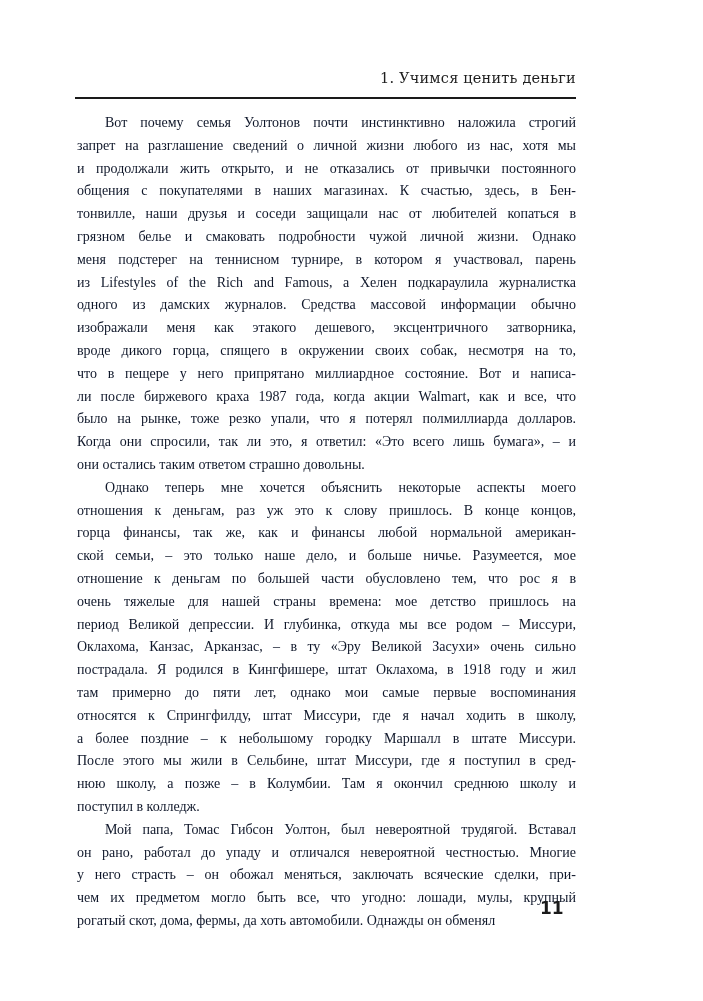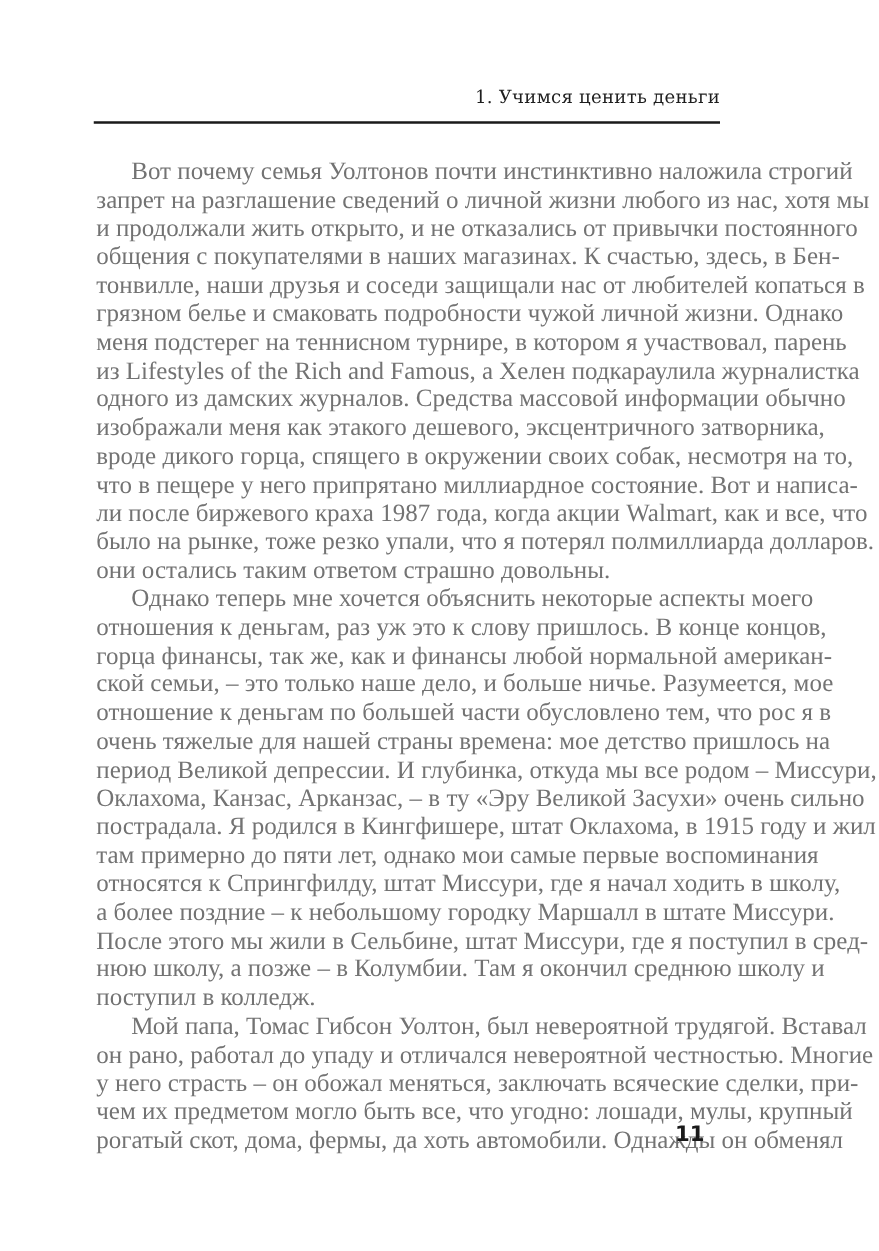"Вот почему семья Уолтонов почти" .body-text { color: #737373 -> #0f172a; font-size: 20px -> 14px; top: 126px -> 112px }
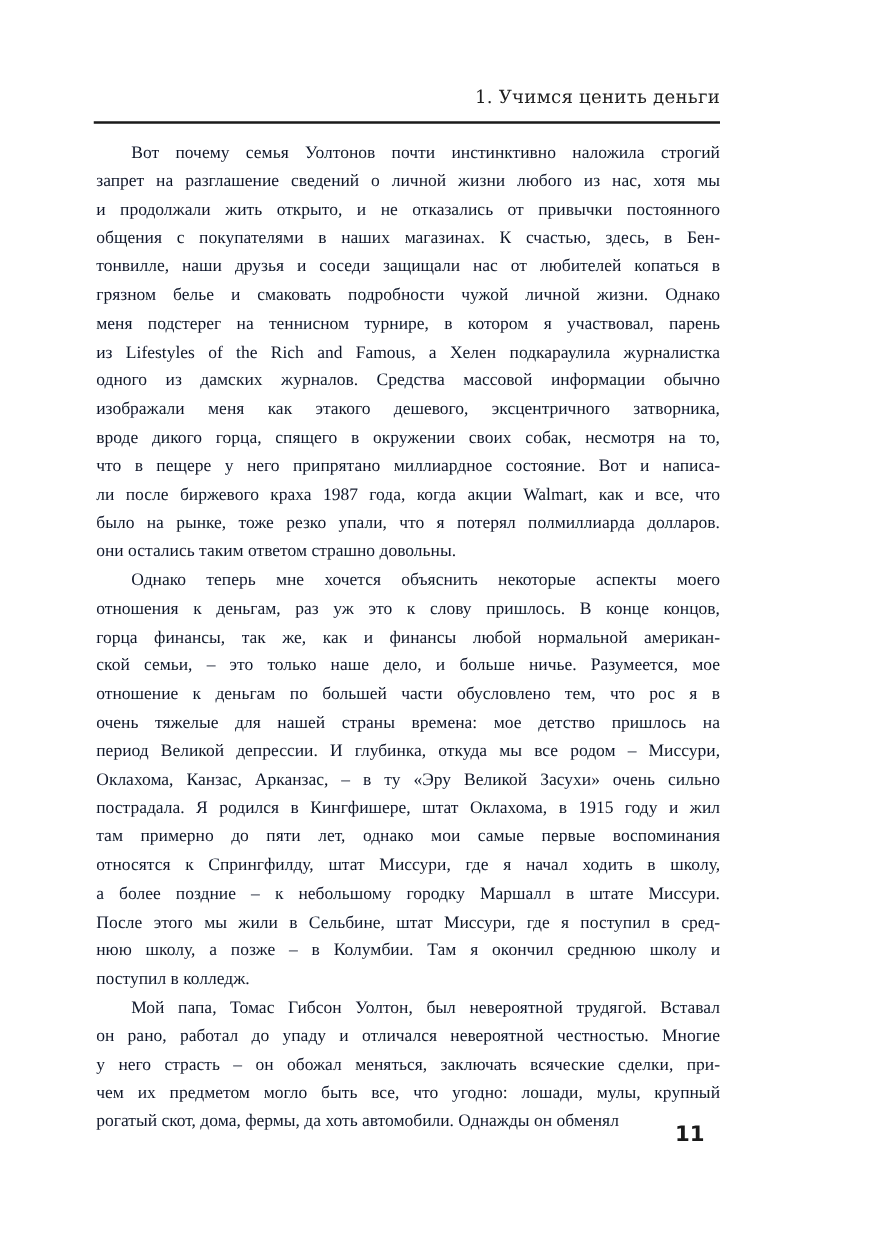"Когда они спросили, так ли" span.line { html: none -> <span>Когда они спросили, так ли это, я ответил: «Это всего лишь бумага», – и</span> }
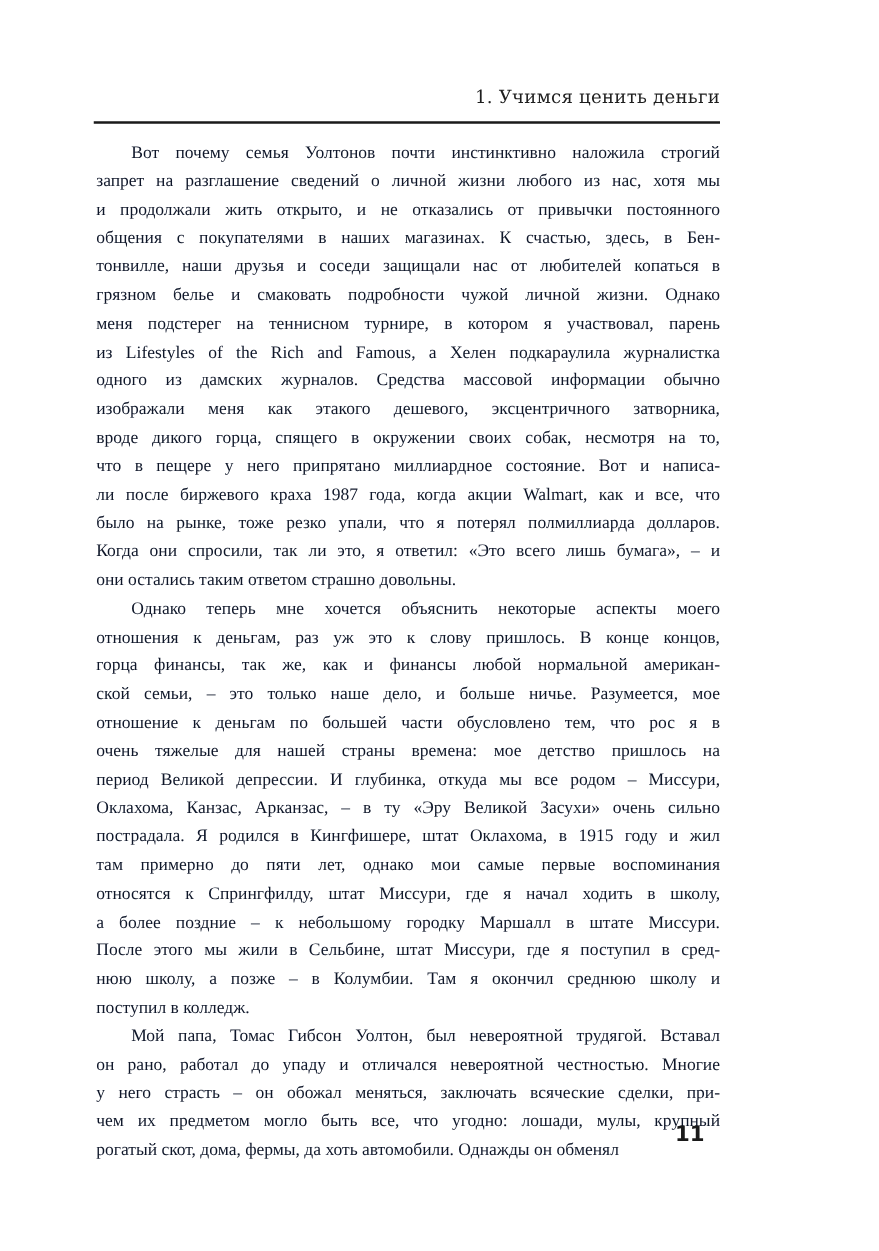"пострадала. Я родился в Кингфишере," span.line { text: 1915 -> 1918 }
